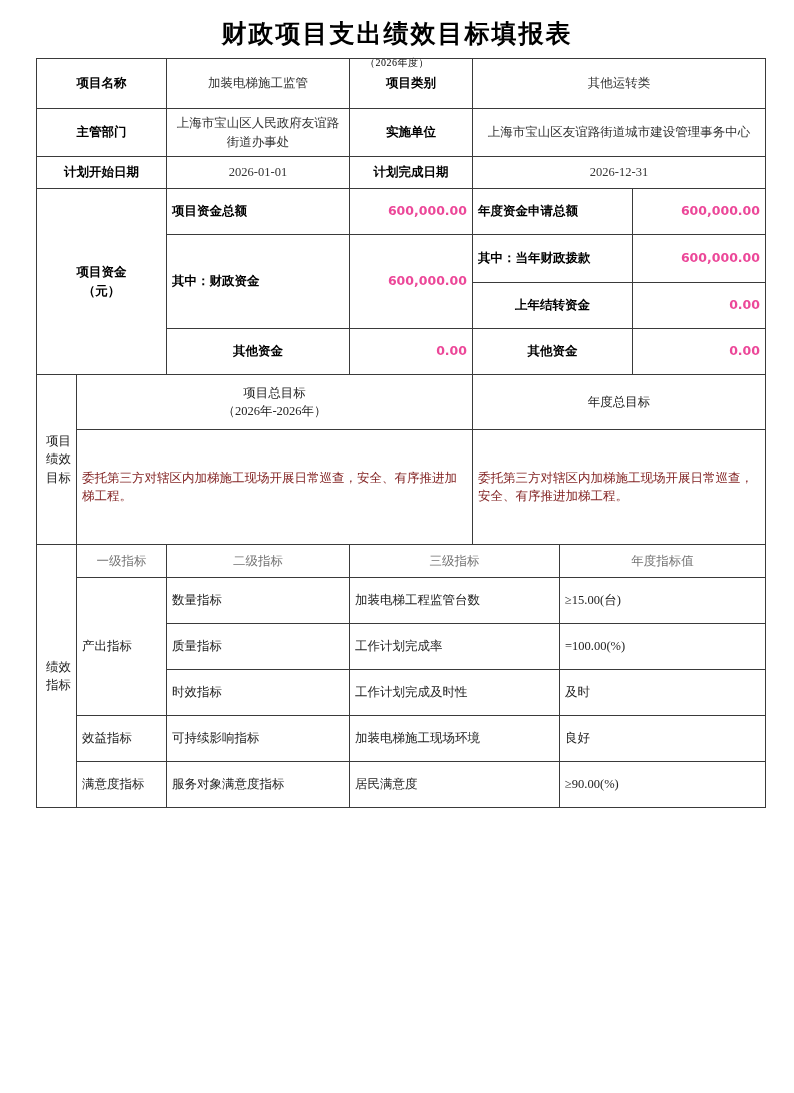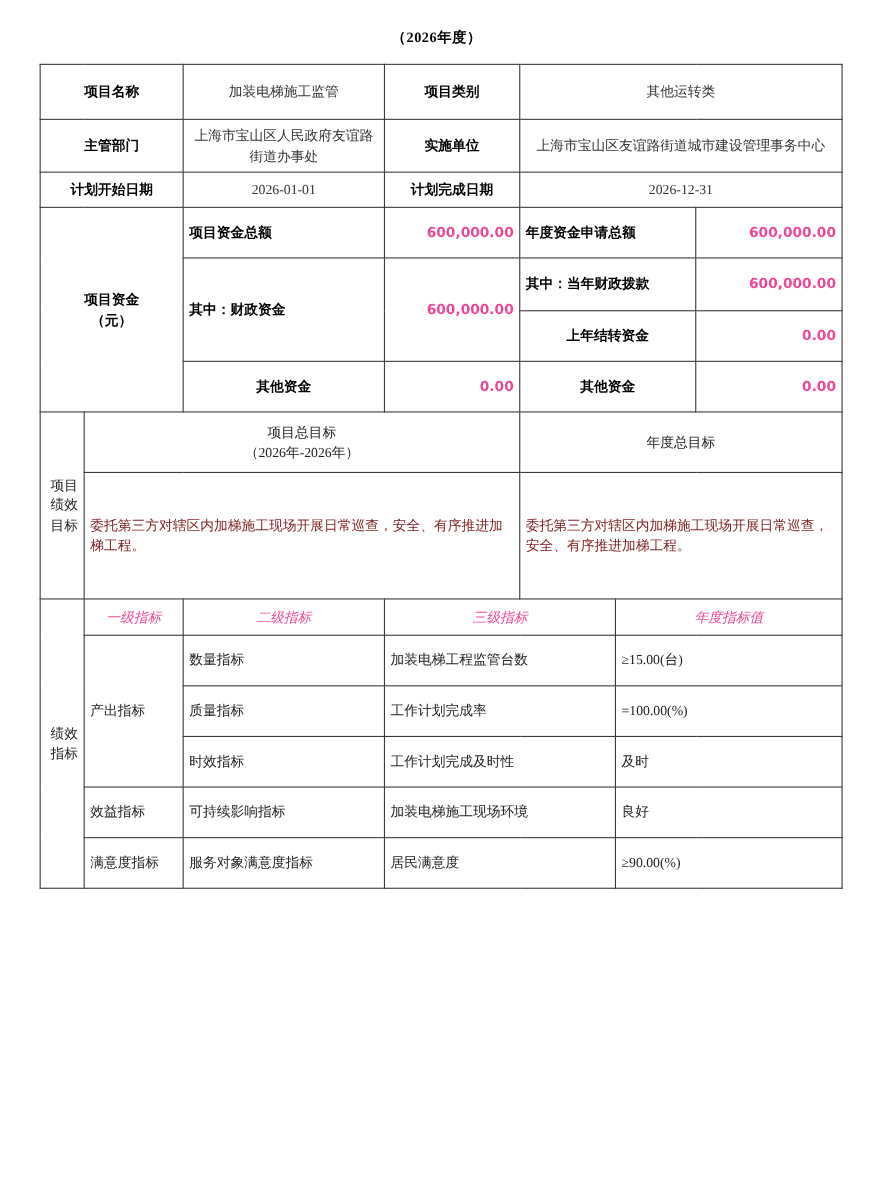"财政项目支出绩效目标填报表" div.doc-title { html: none -> <div>财政项目支出绩效目标填报表</div> }
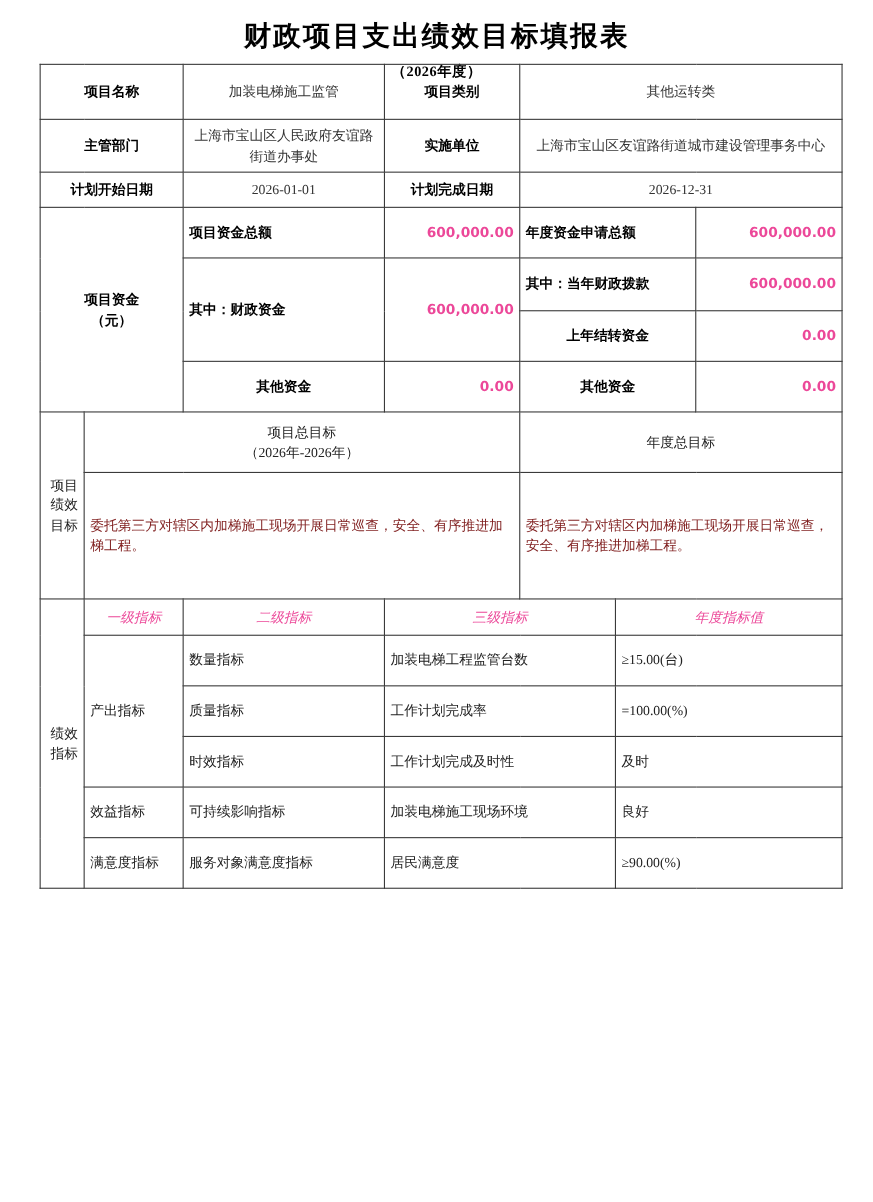"（2026年度）" .doc-subtitle { font-size: 13px -> 10px; font-weight: bold -> normal }
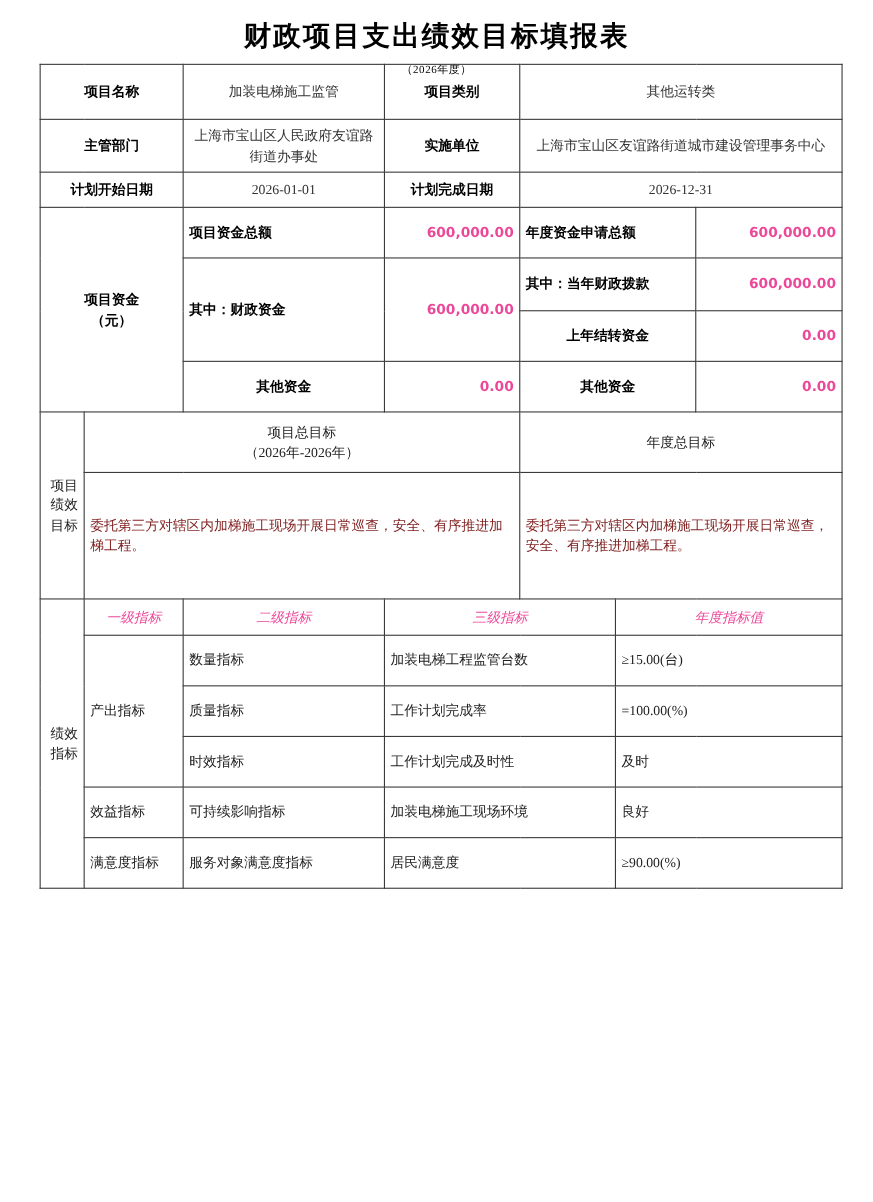"一级指标" .ihdr { color: #ec4899 -> #737373; font-style: italic -> none }
